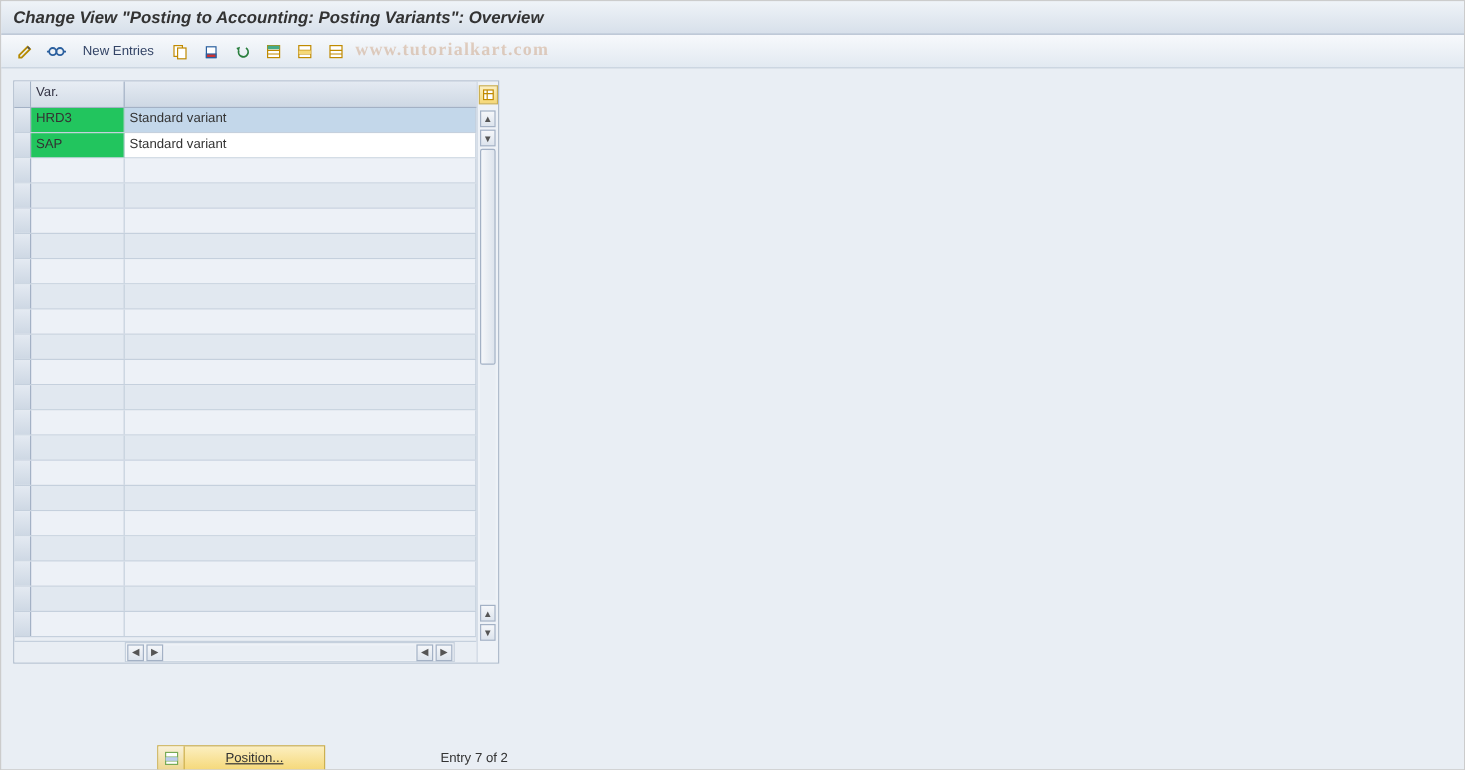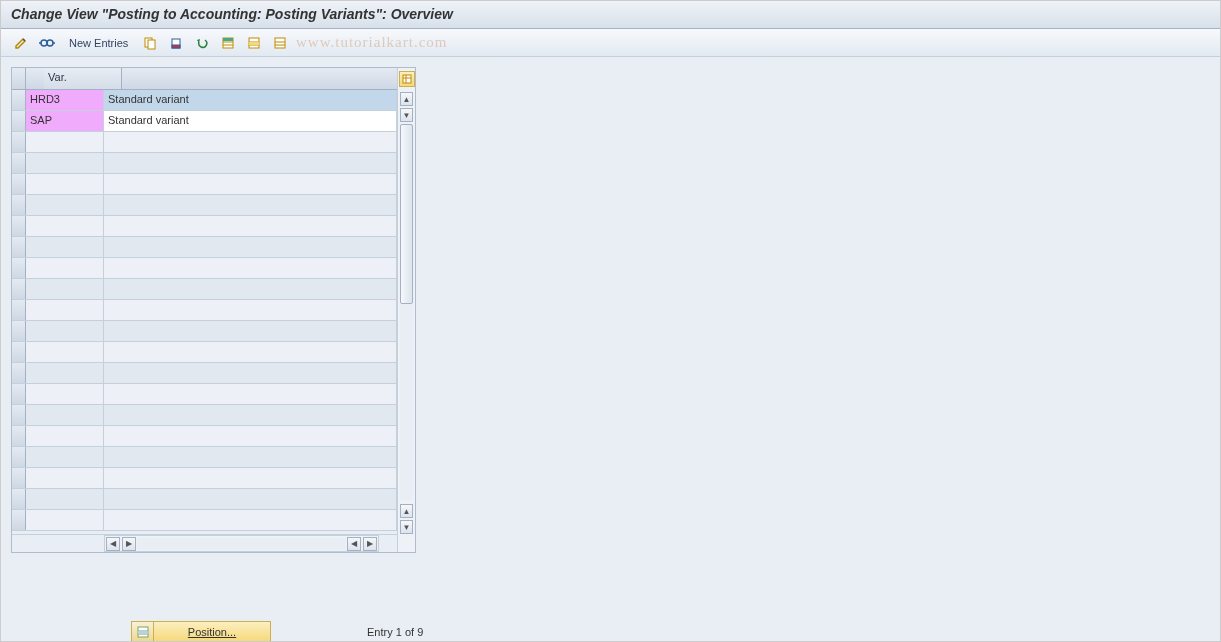"www.tutorialkart.com" .toolbar .watermark { font-weight: 400 -> 700 }
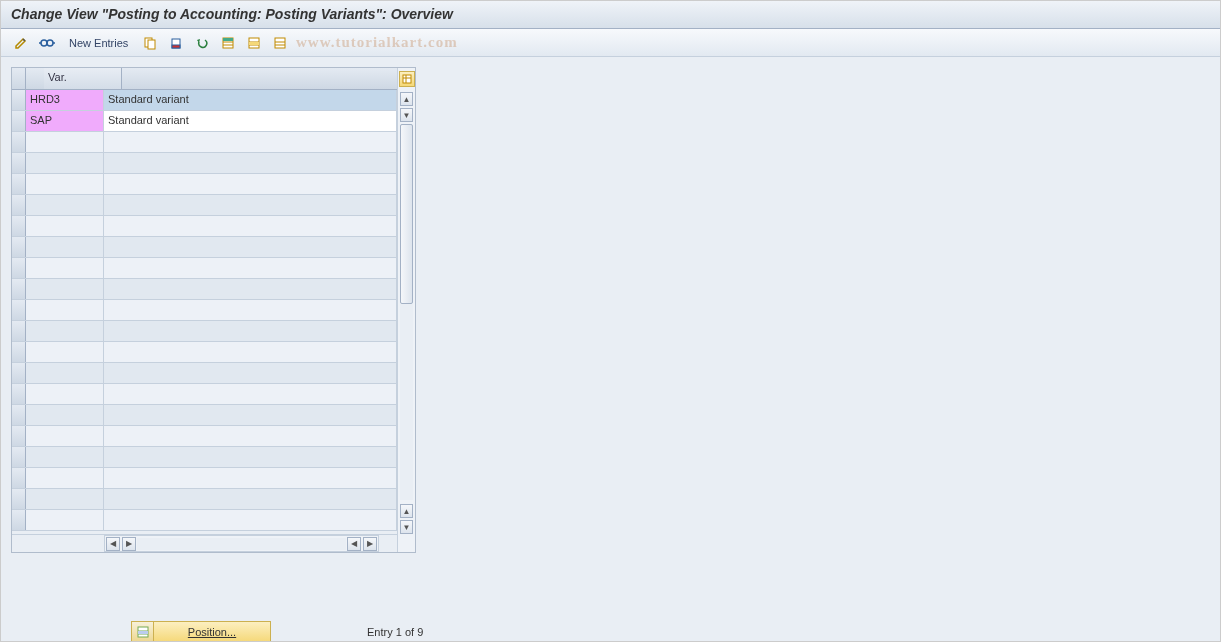"Var." .header-row { gap: 18px -> none }
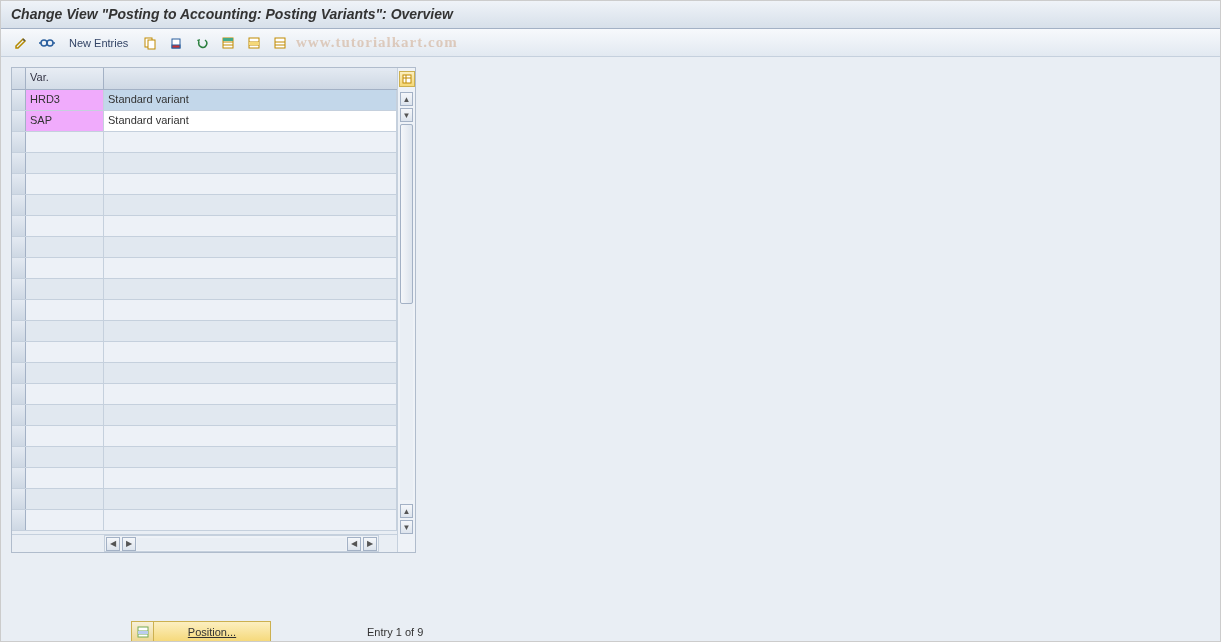"HRD3" .data-row .cell-var { background: #f0abfc -> #22c55e }
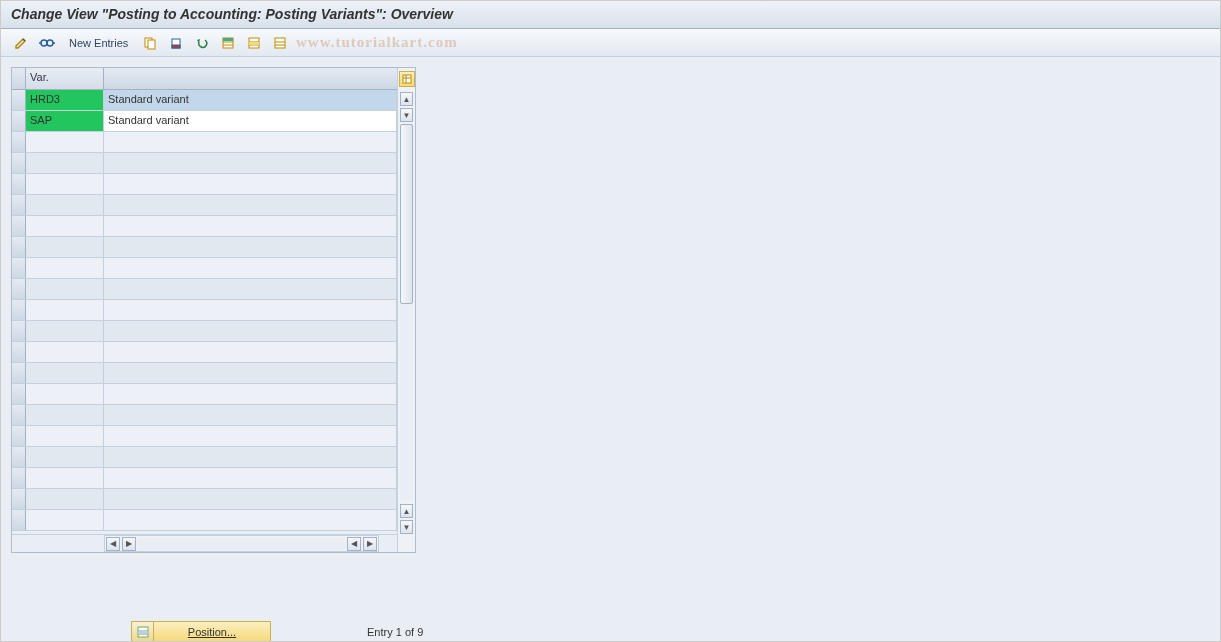"Entry 1 of 9" span.entry-status { text: 1 of 9 -> 7 of 2 }
